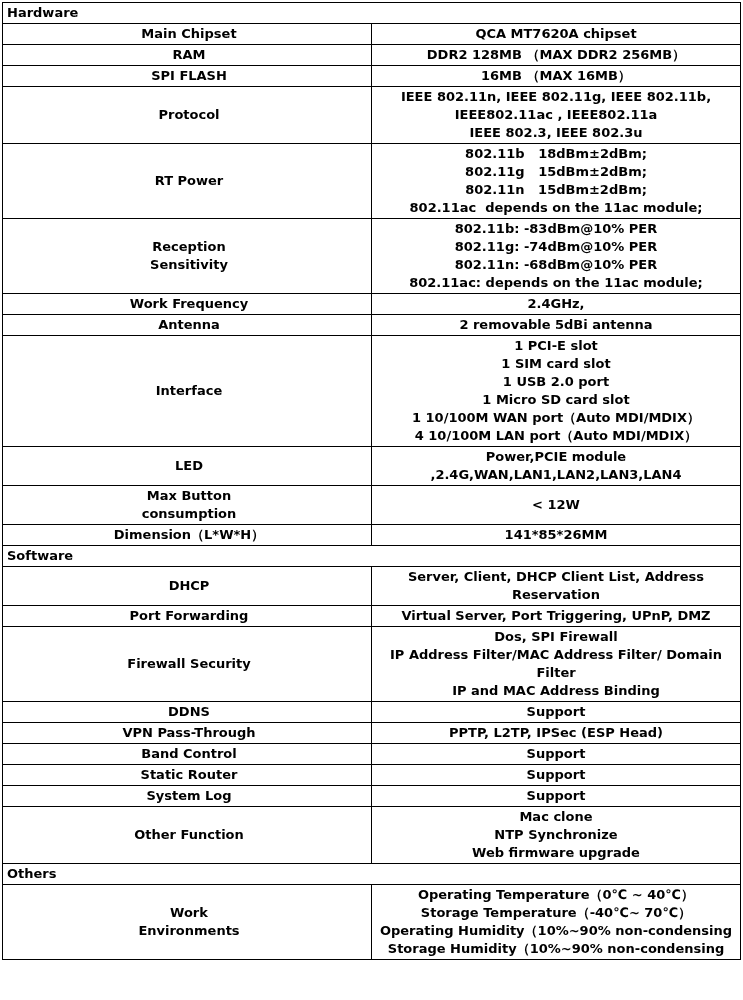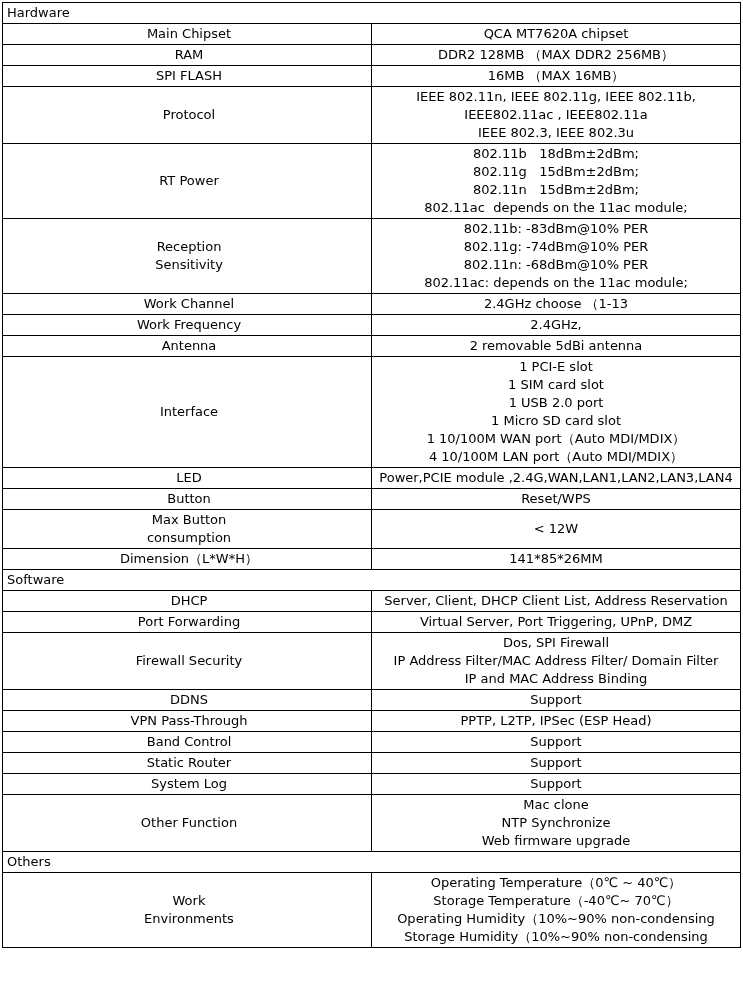"Hardware" .spec td { font-weight: none -> bold }
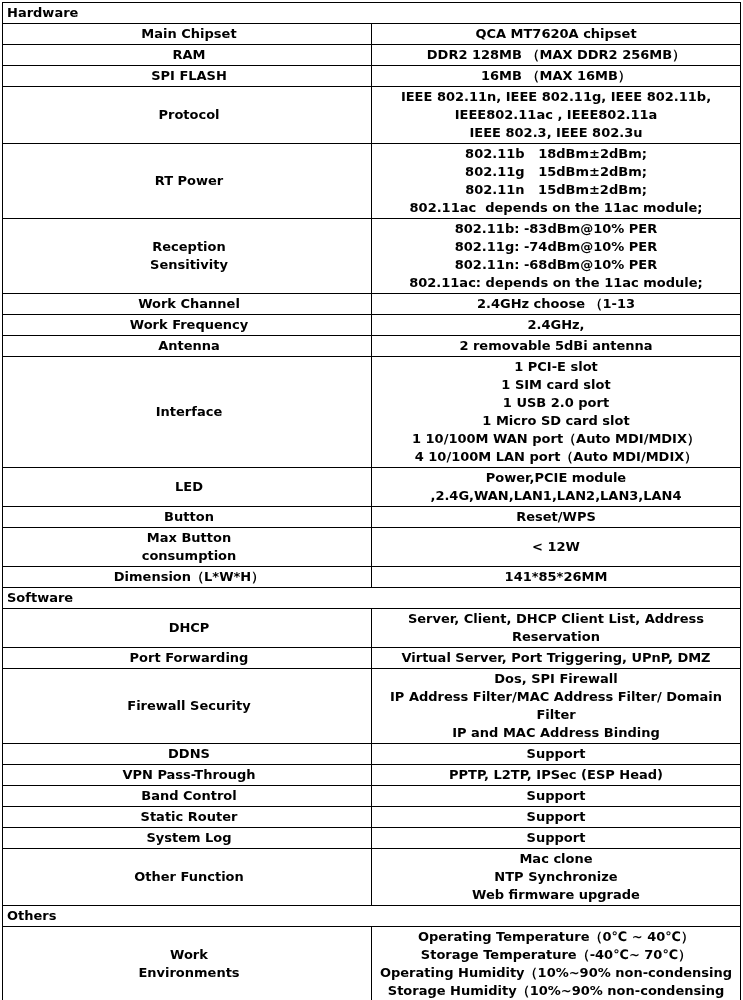"Work Channel" tr { html: <tr> <td>Work Channel</td> <td>2.4GHz choose （1-13</td> </tr> -> none }
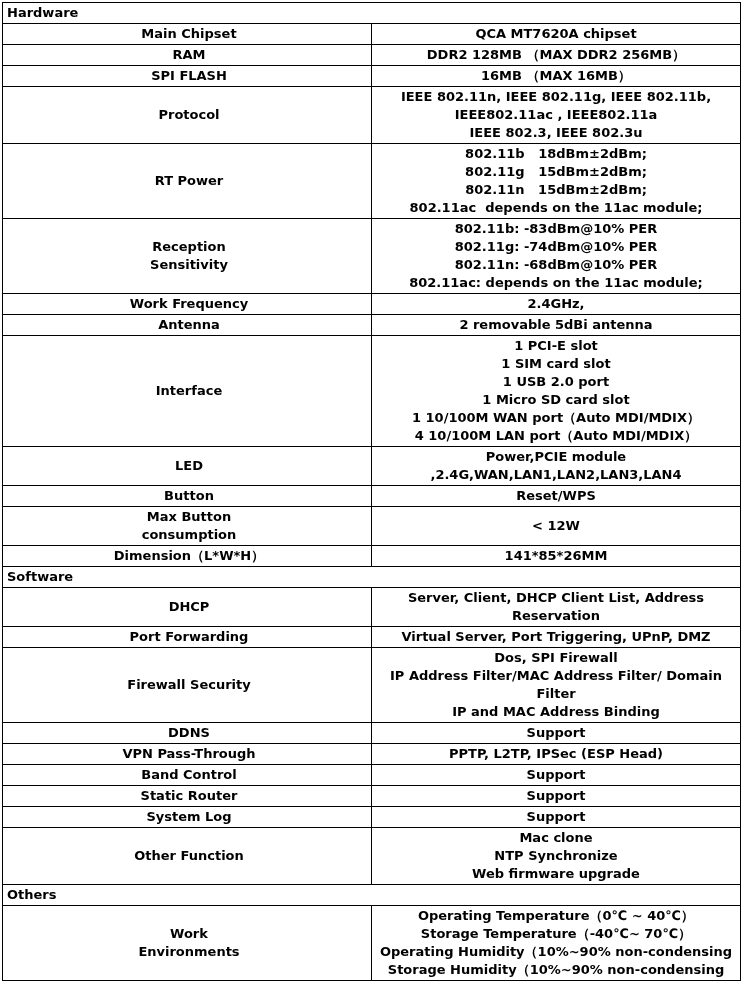"Button" tr { html: <tr> <td>Button</td> <td>Reset/WPS</td> </tr> -> none }
